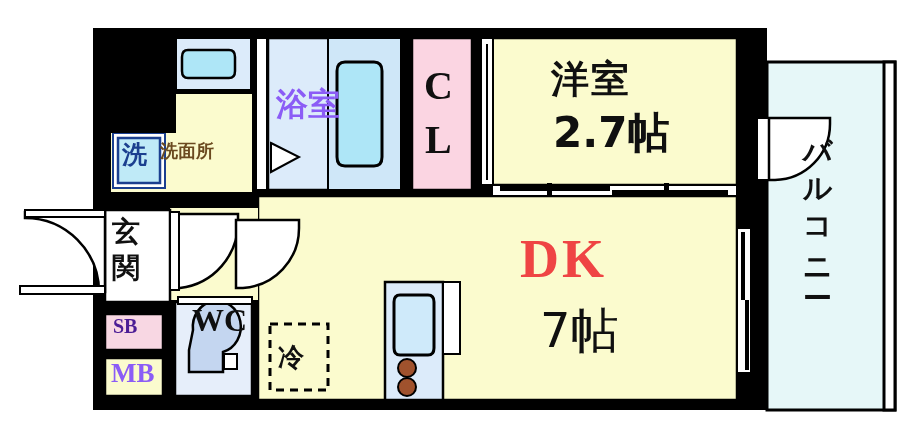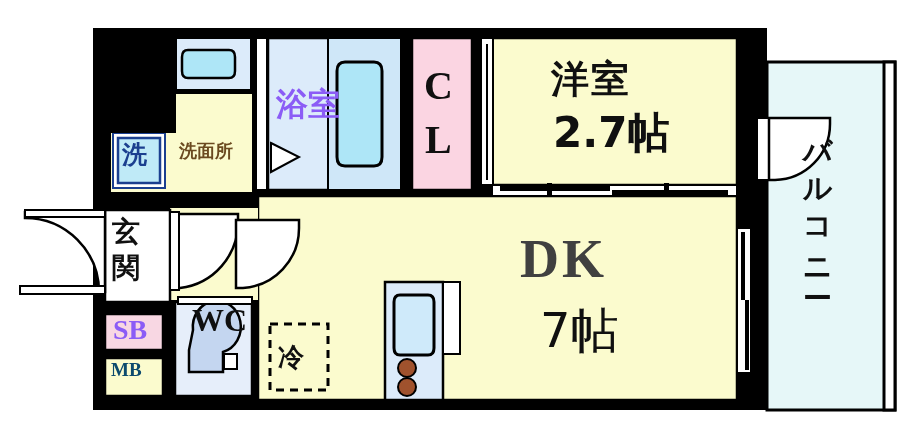"洗面所" div.lbl { padding-left: 19px -> none }
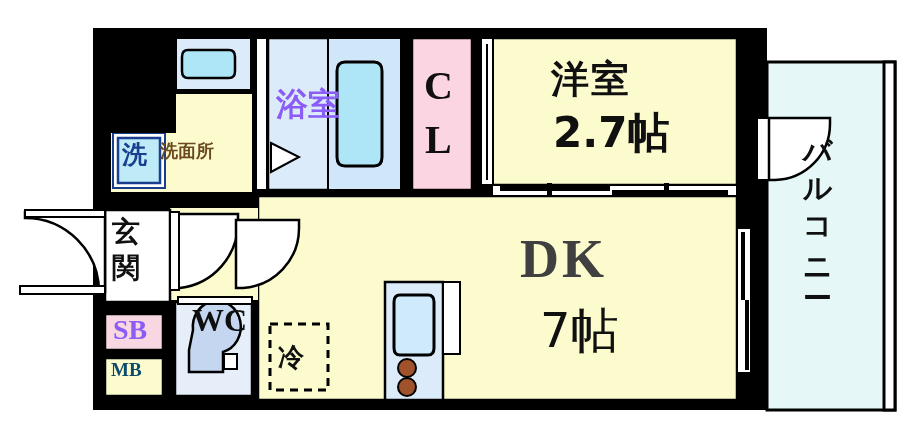"DK" div.lbl { color: #404040 -> #ef4444 }
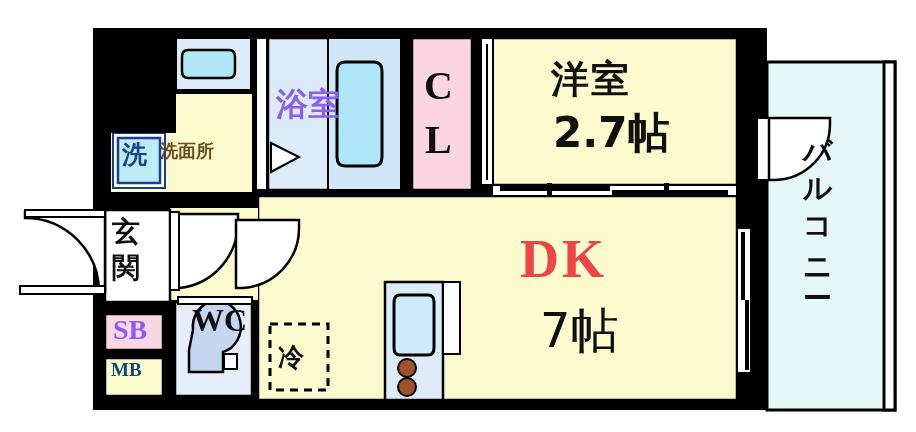"SB" div.lbl { color: #8b5cf6 -> #4c1d95; font-size: 28px -> 20px }
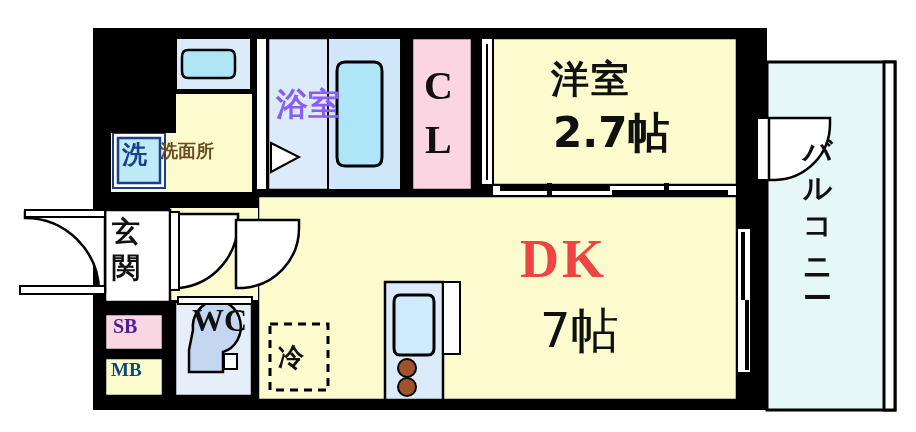"MB" div.lbl { color: #0c4a6e -> #8b5cf6; font-size: 19px -> 27px }
